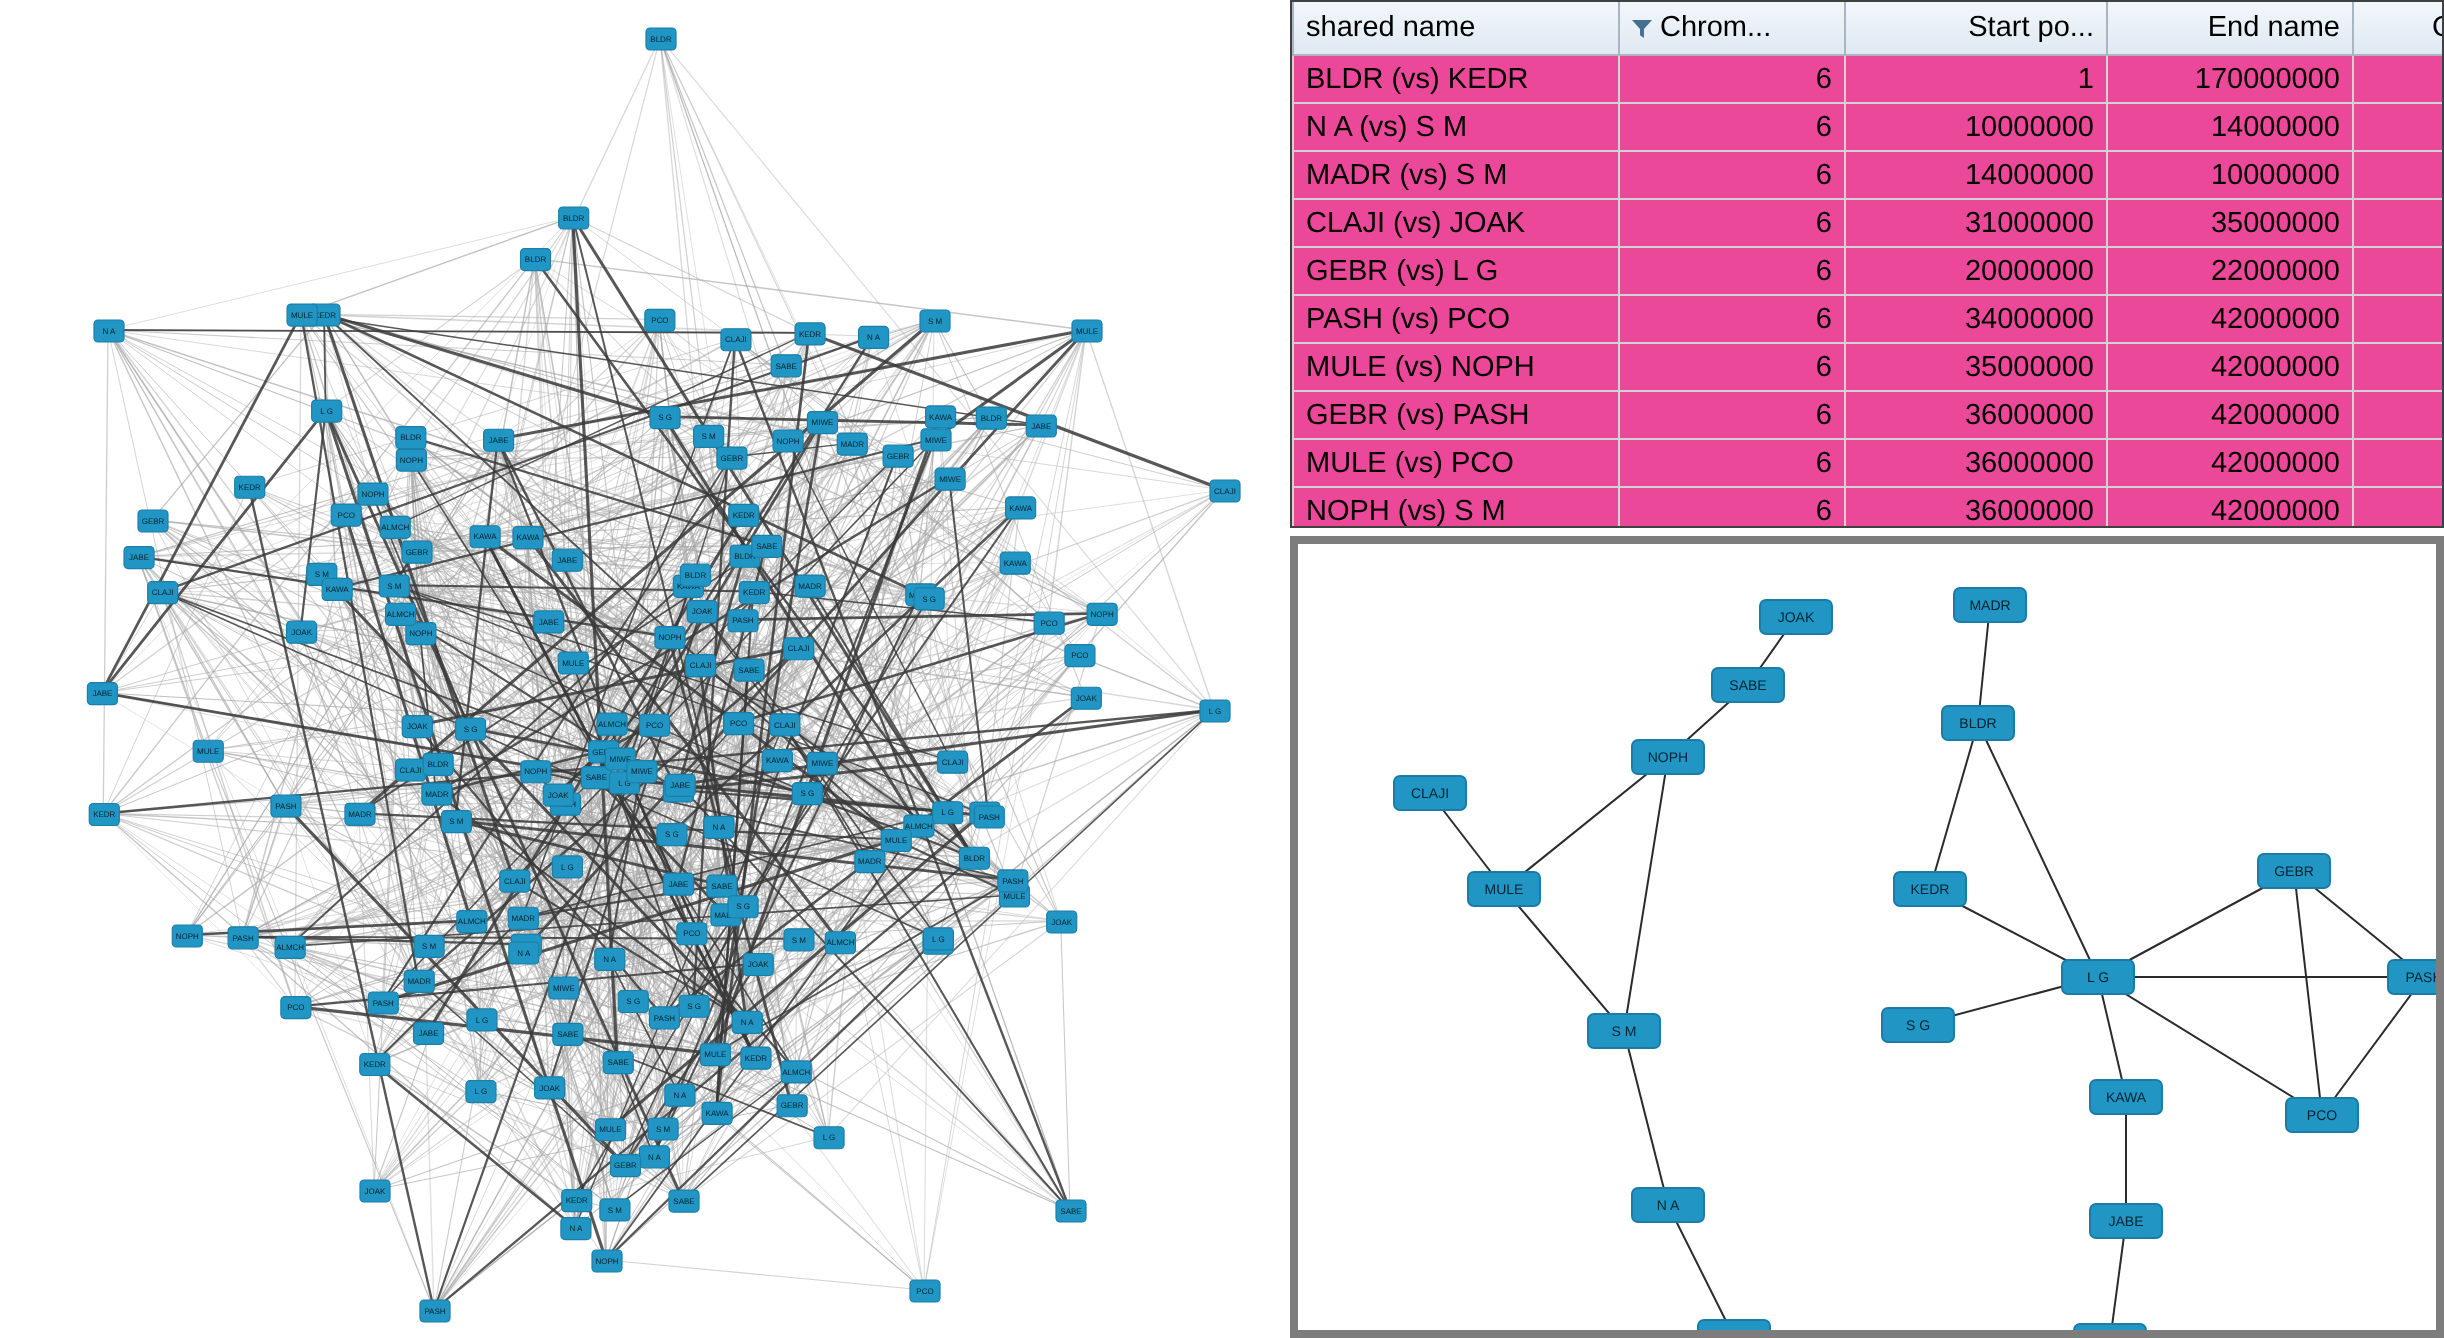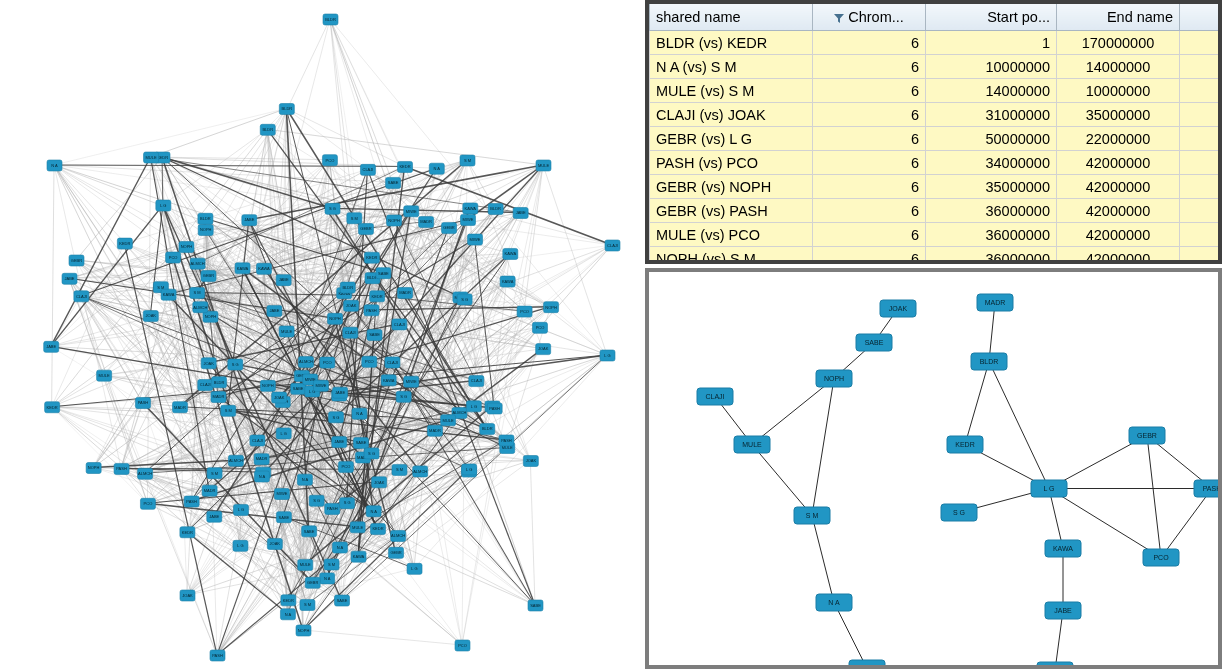"shared name" #table-panel { border: 4px solid #404040 -> 1px solid #404040 }
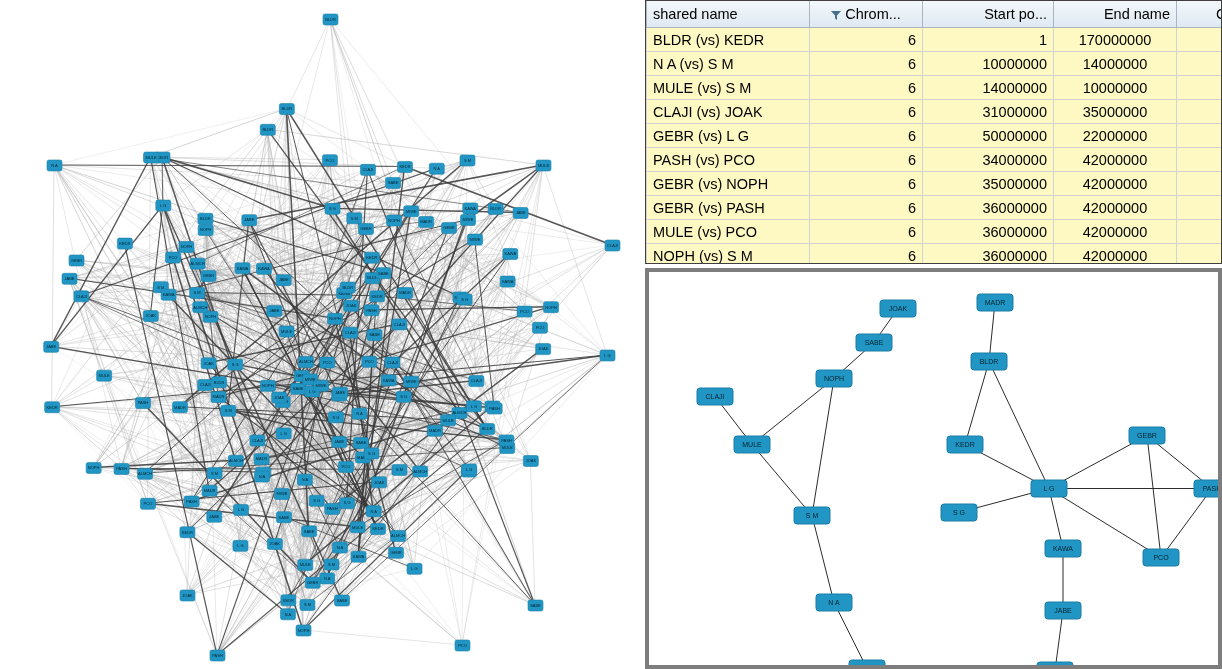"Chrom..." th.col-chrom { text-align: center -> left }
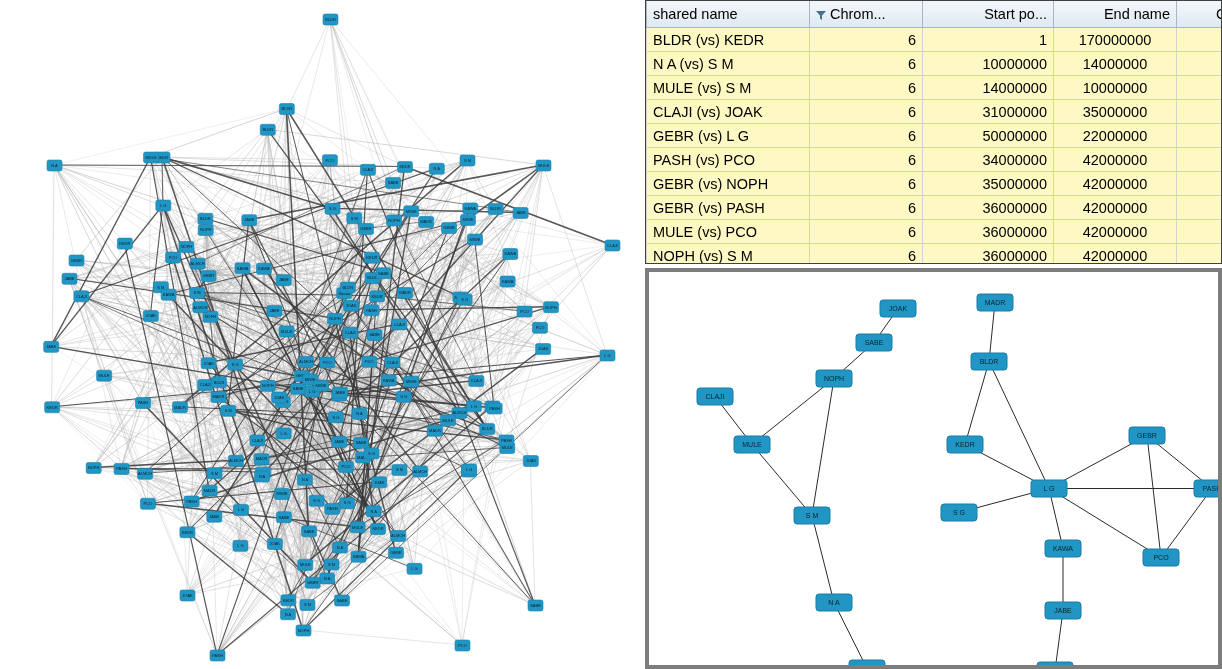"BLDR (vs) KEDR" table.grid td { background: #fef9c3 -> #ec4899 }
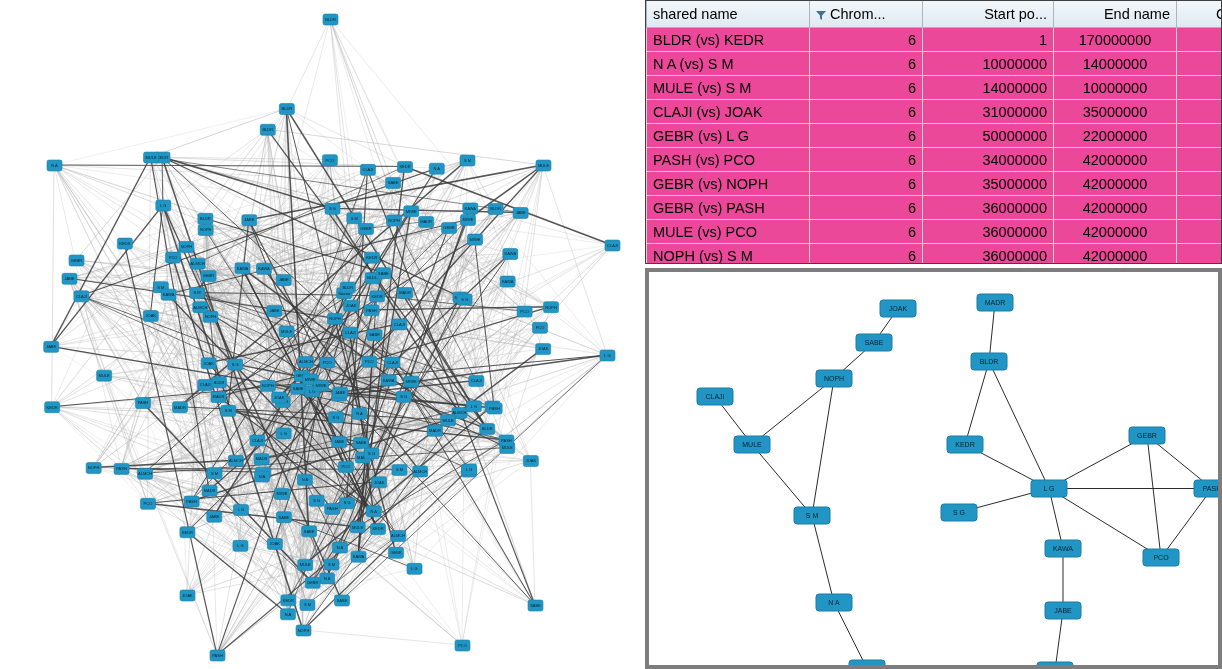"170000000" .col-end { text-align: center -> right }
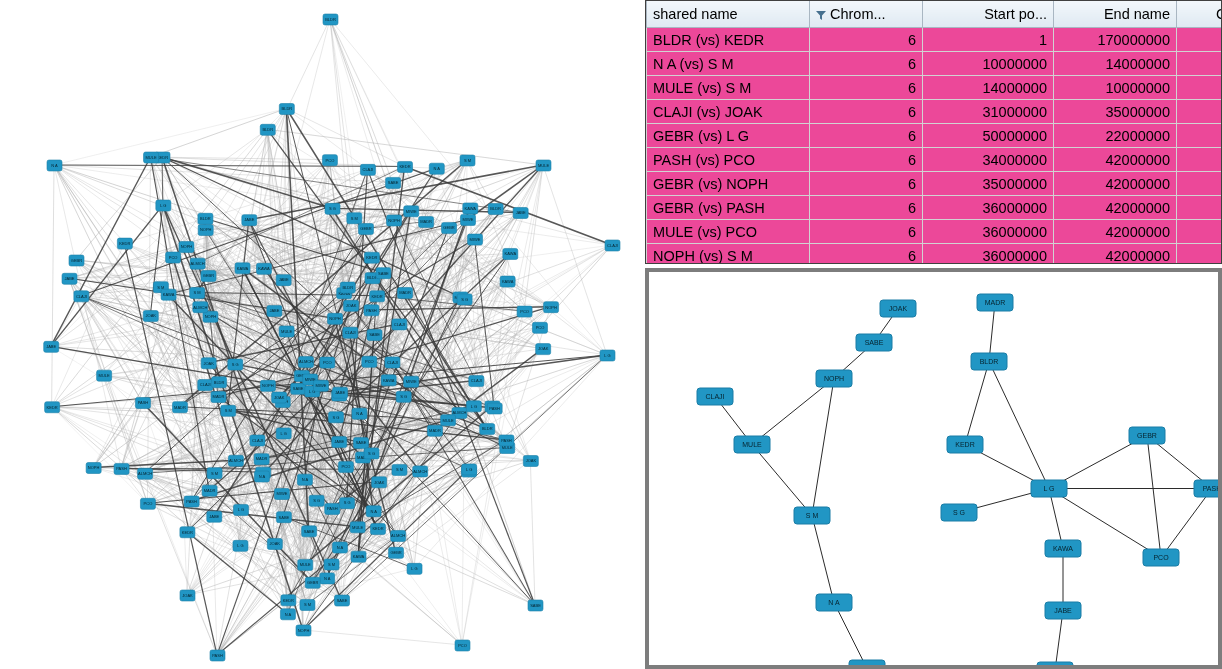"MULE (vs) S M" td.col-name { text: MULE -> MADR }
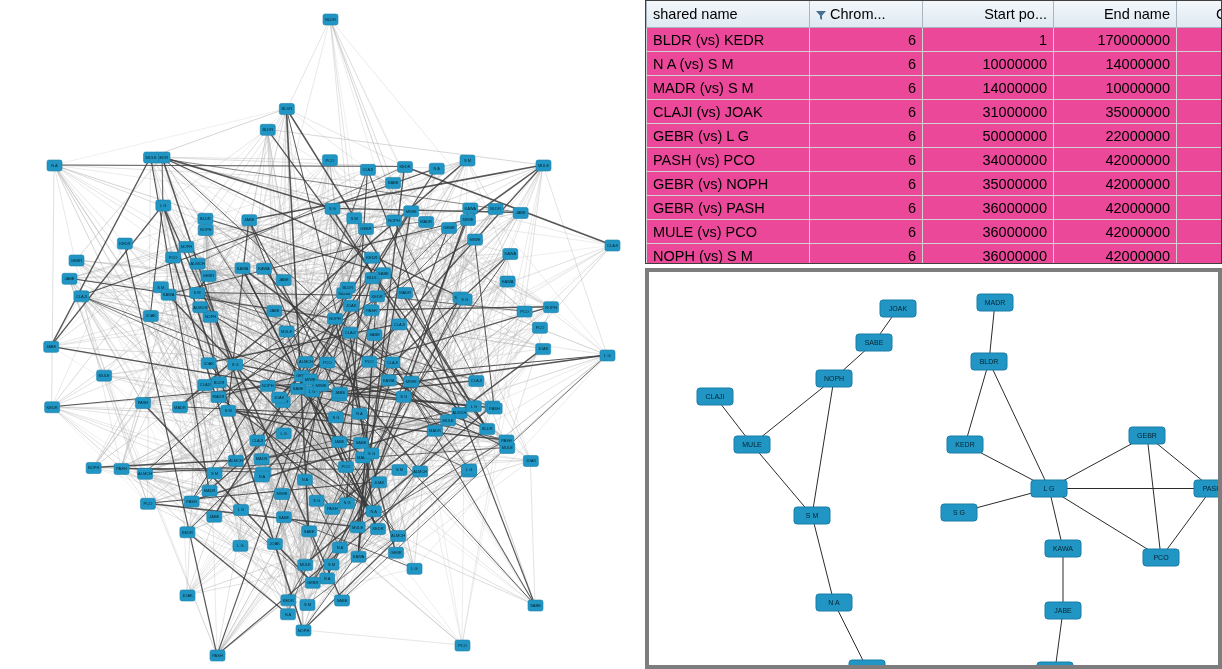"50000000" td.col-start { text: 50000000 -> 20000000 }
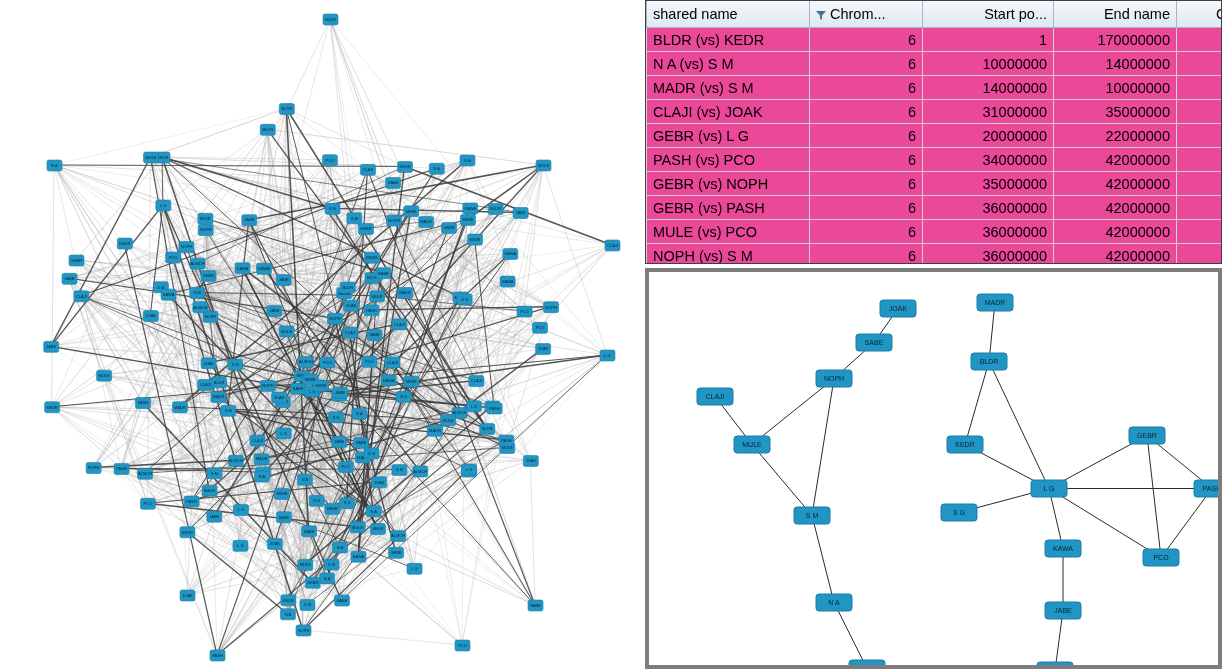"GEBR (vs) NOPH" td.col-name { text: GEBR -> MULE }
